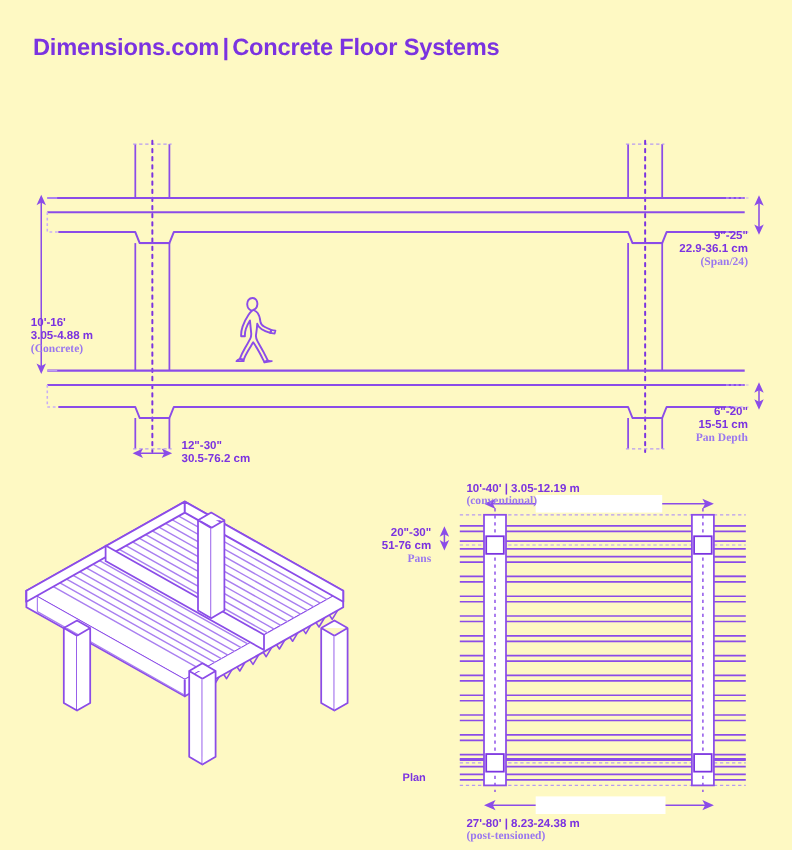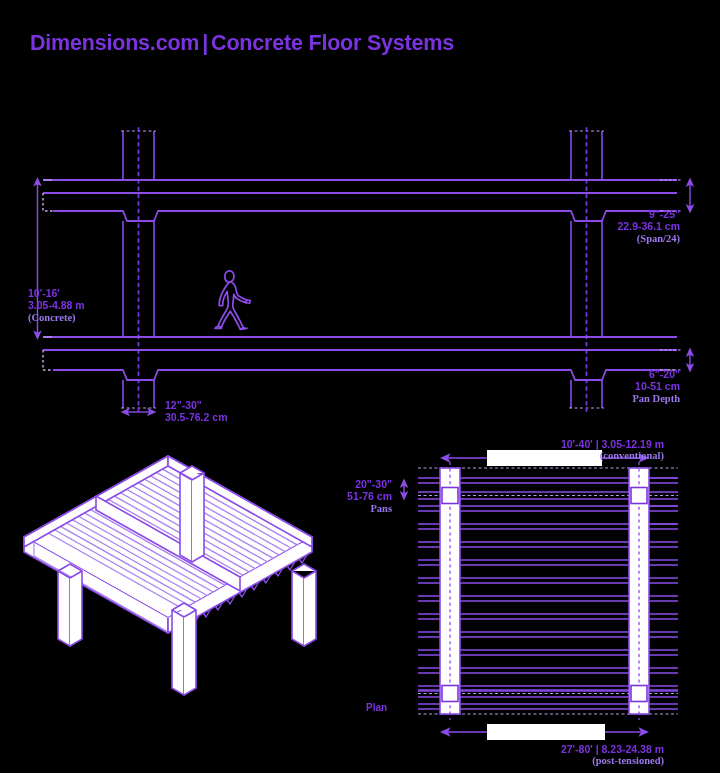"Dimensions.com | Concrete Floor Systems" #root { background: #000000 -> #fef9c3 }
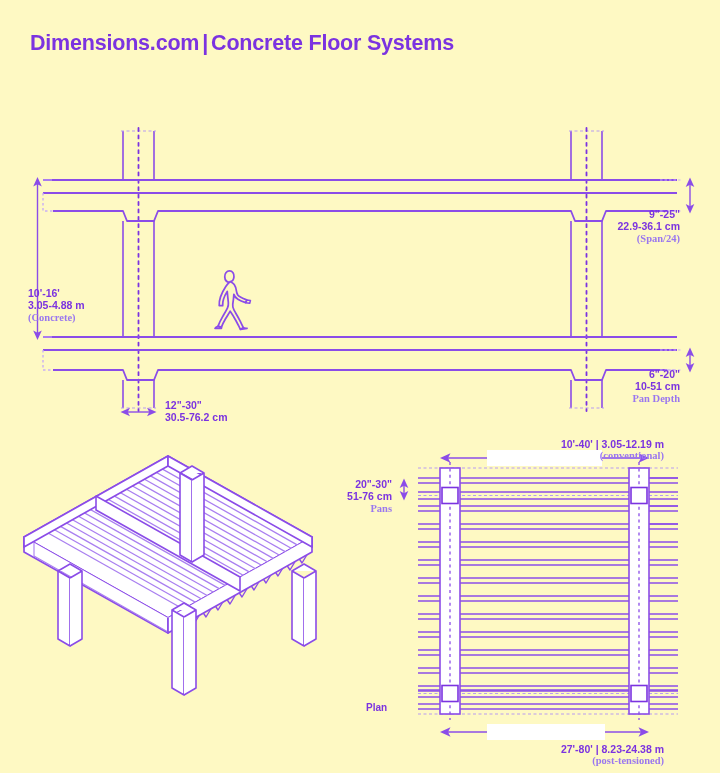"10-51 cm" div.dim { text: 10-51 -> 15-51 }
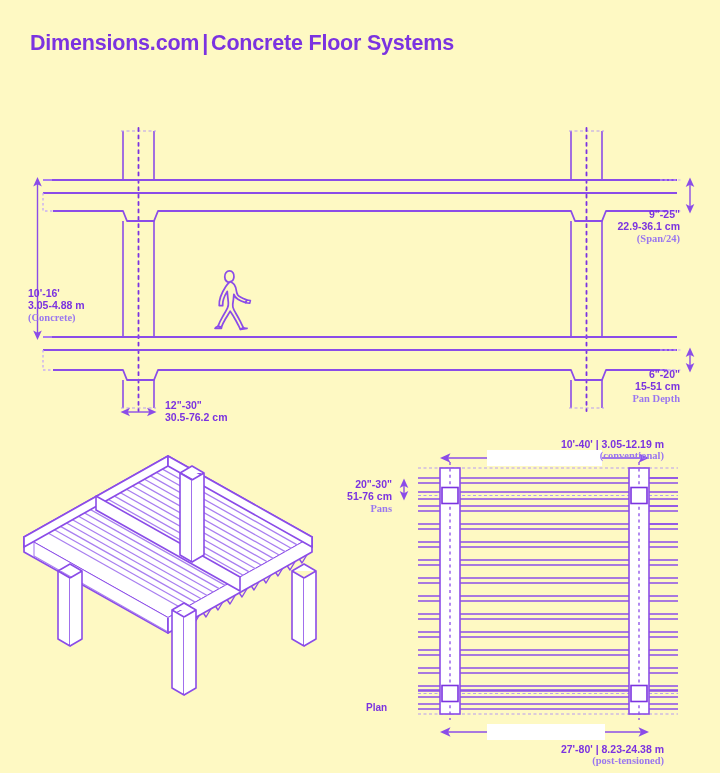"10'-40' | 3.05-12.19 m" .note.center { text-align: right -> left }
